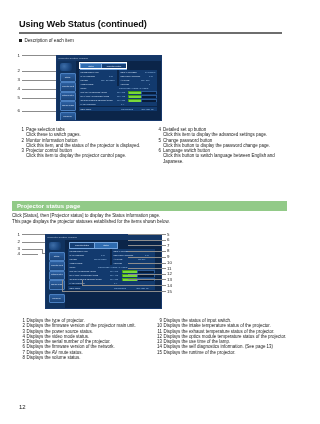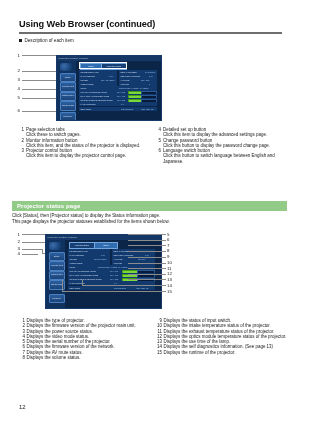"Using Web Browser (continued)" div.doc-title { text: Browser -> Status }
